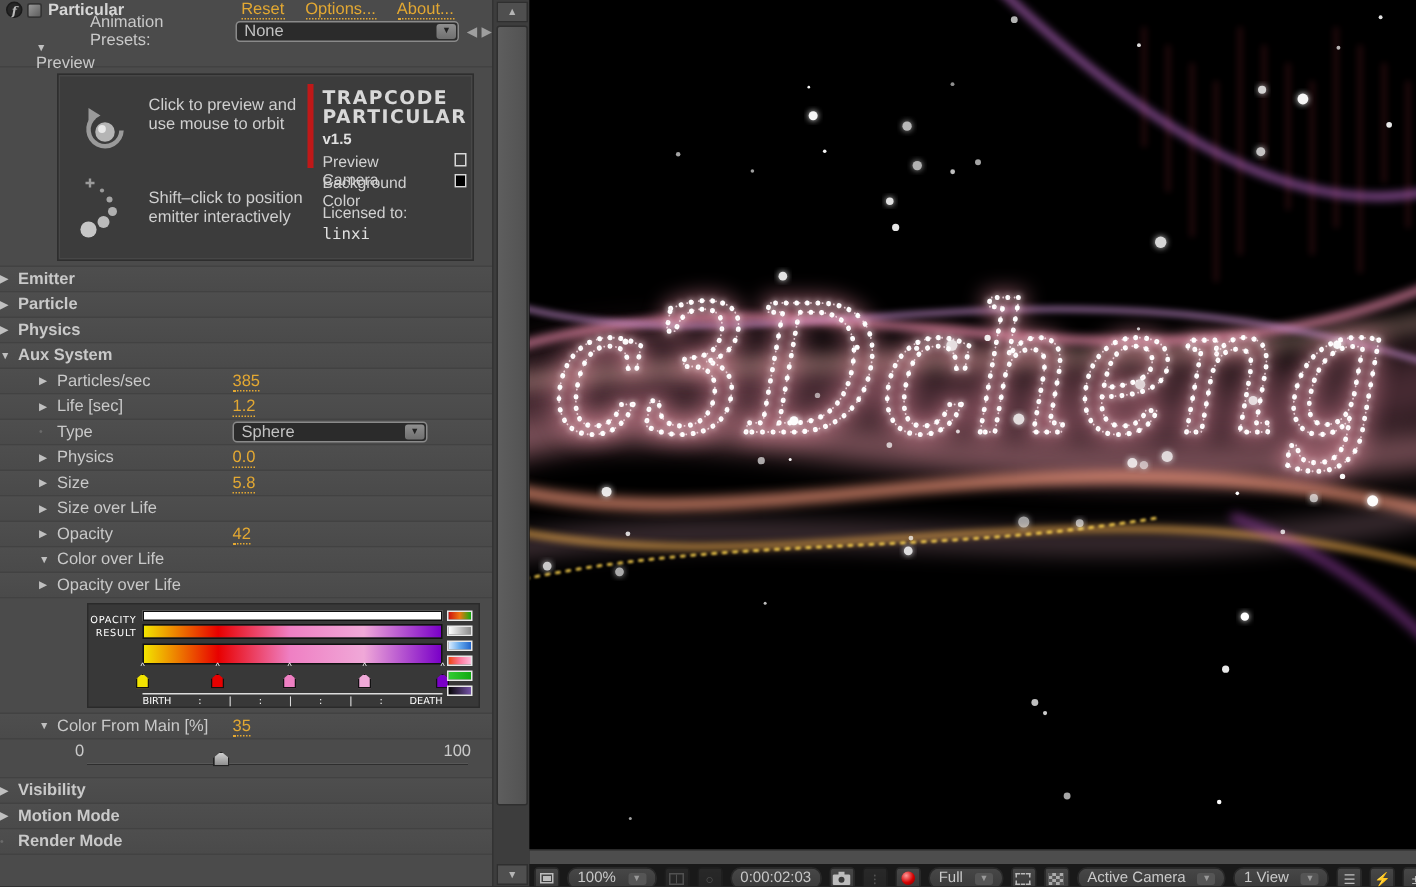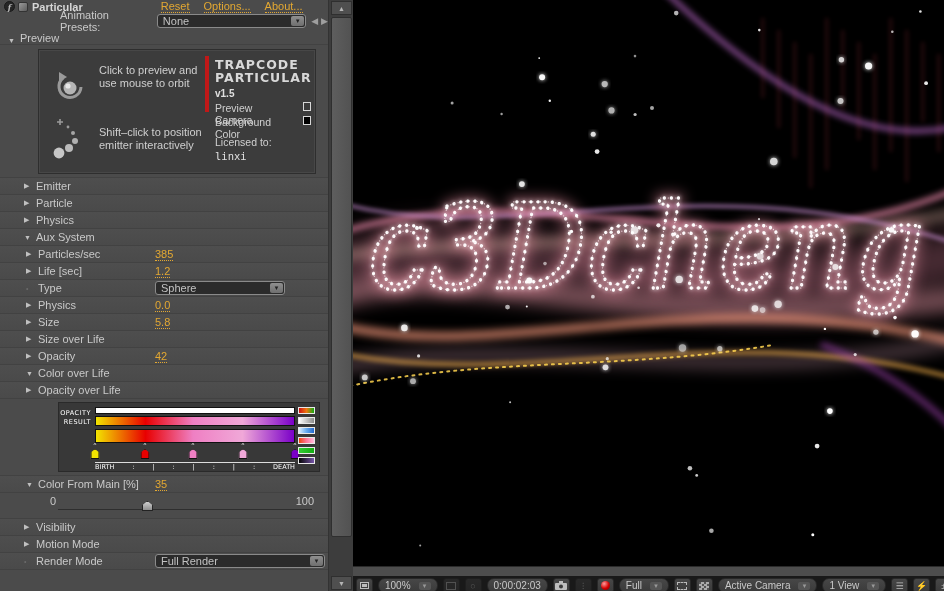"Preview" .section-row { align-items: flex-end -> flex-start; flex-direction: none -> column; padding-left: 8px -> 24px }
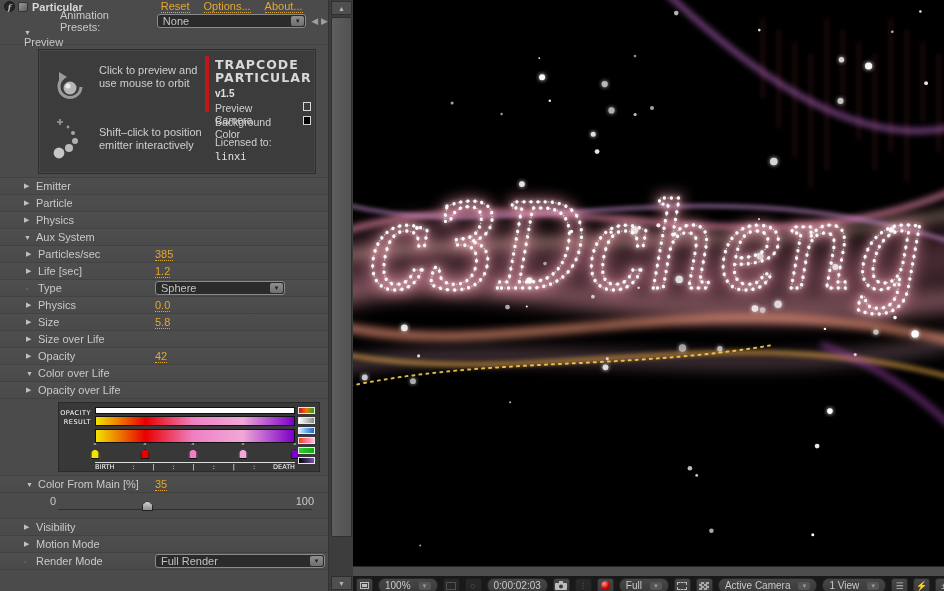"Emitter" .indent0 { font-weight: none -> bold; padding-left: 24px -> 0 }
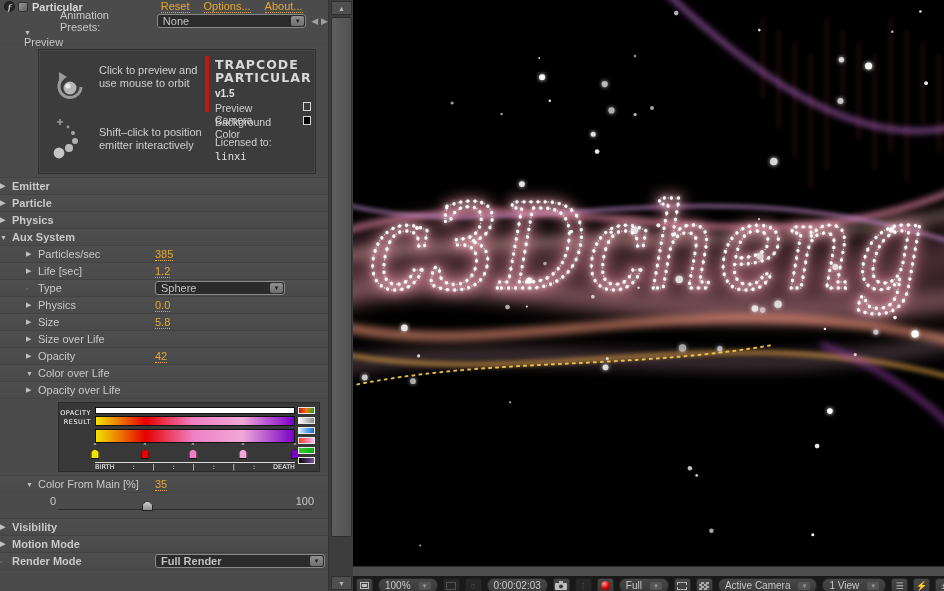"Full Render" div.dropdown { html: <div> <span>Full Render</span> <span>▼</span> </div> -> none }
